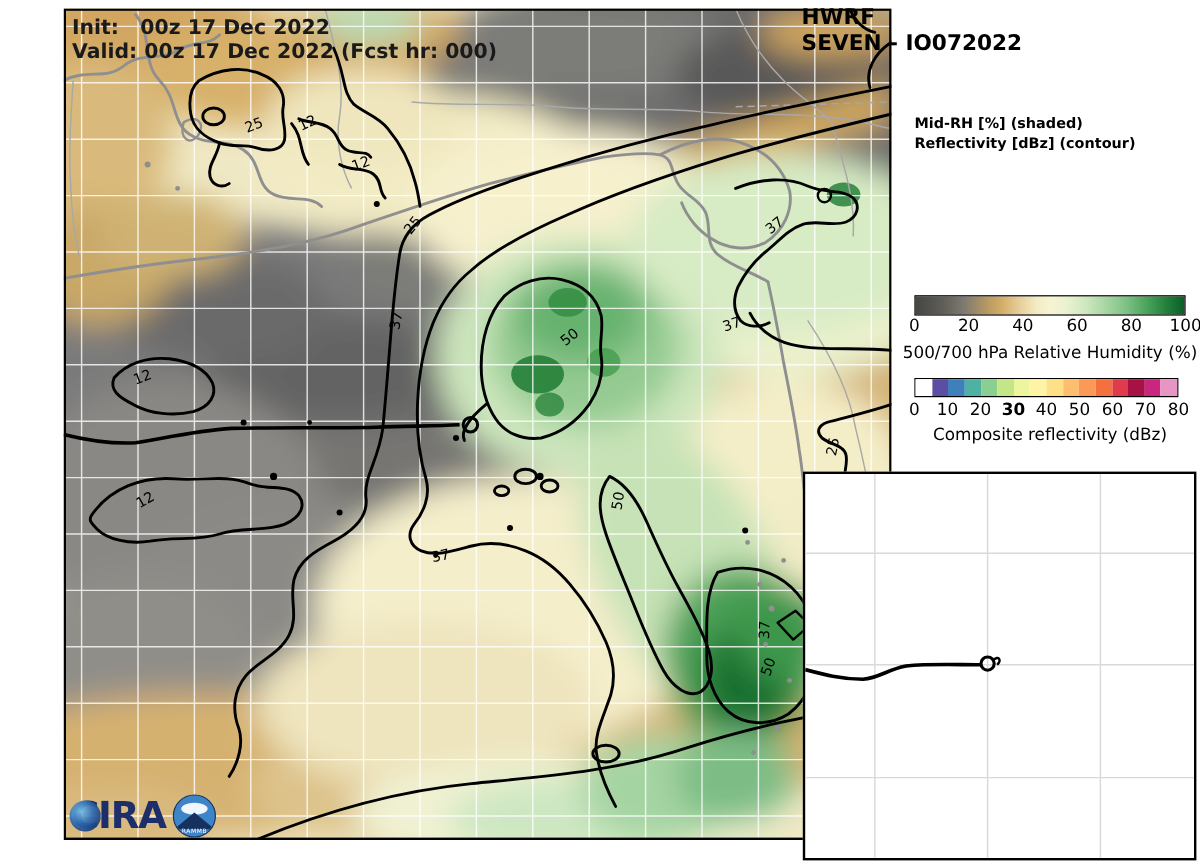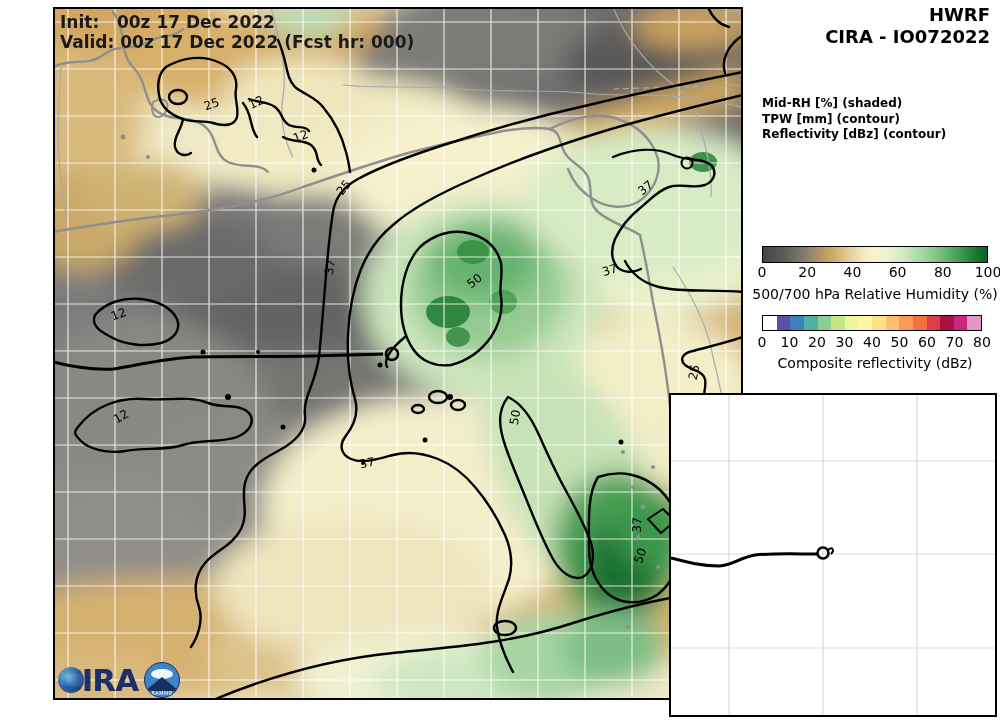"HWRF" #model-block { left: 700px -> 668px; text-align: right -> none }
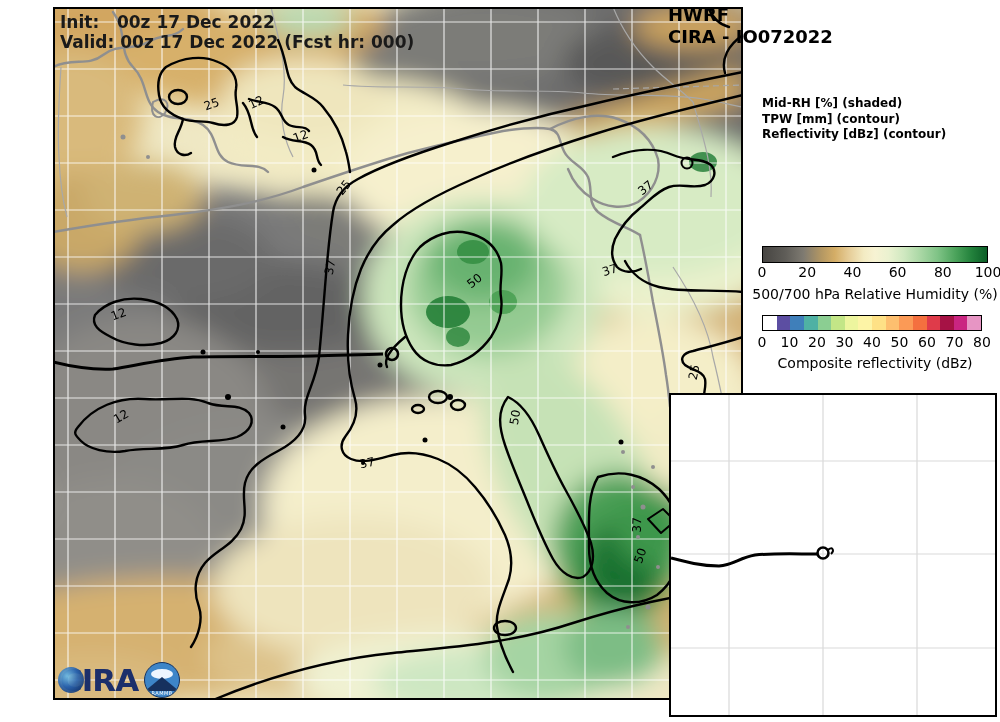"CIRA - IO072022" div { text: CIRA -> SEVEN }
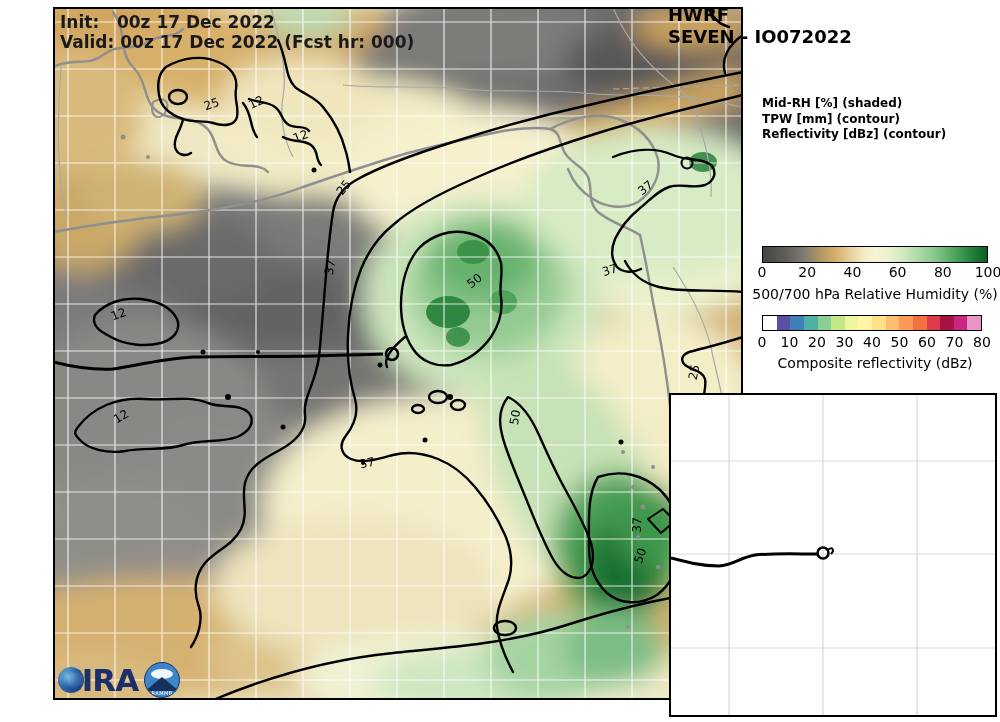"TPW [mm] (contour)" div { html: <div>TPW [mm] (contour)</div> -> none }
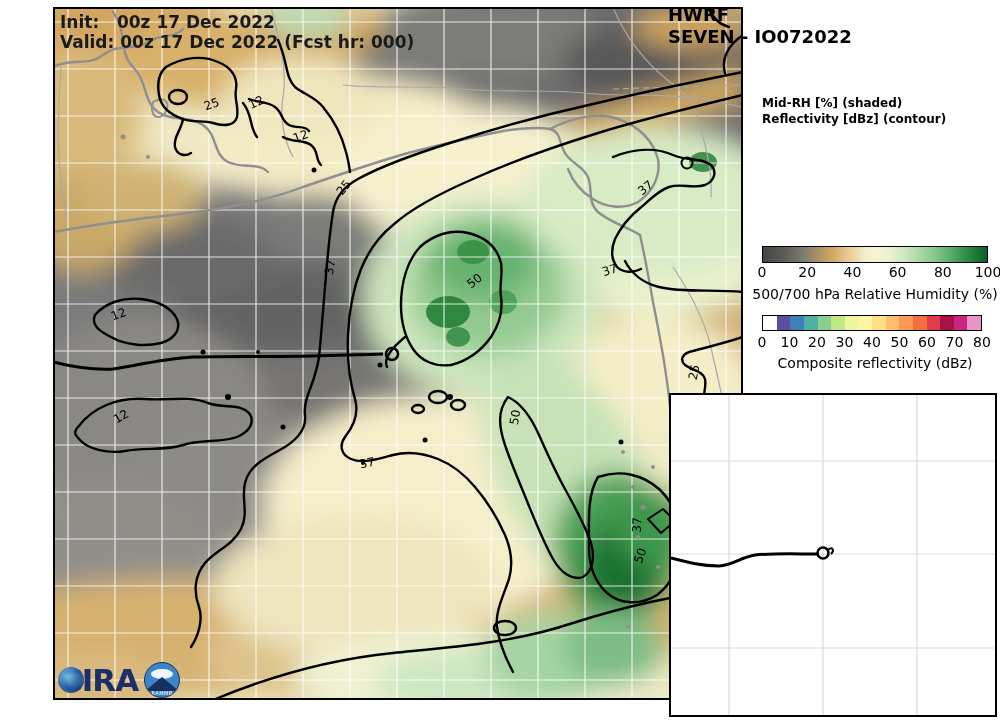"30" span.ticknum { font-weight: none -> bold }
